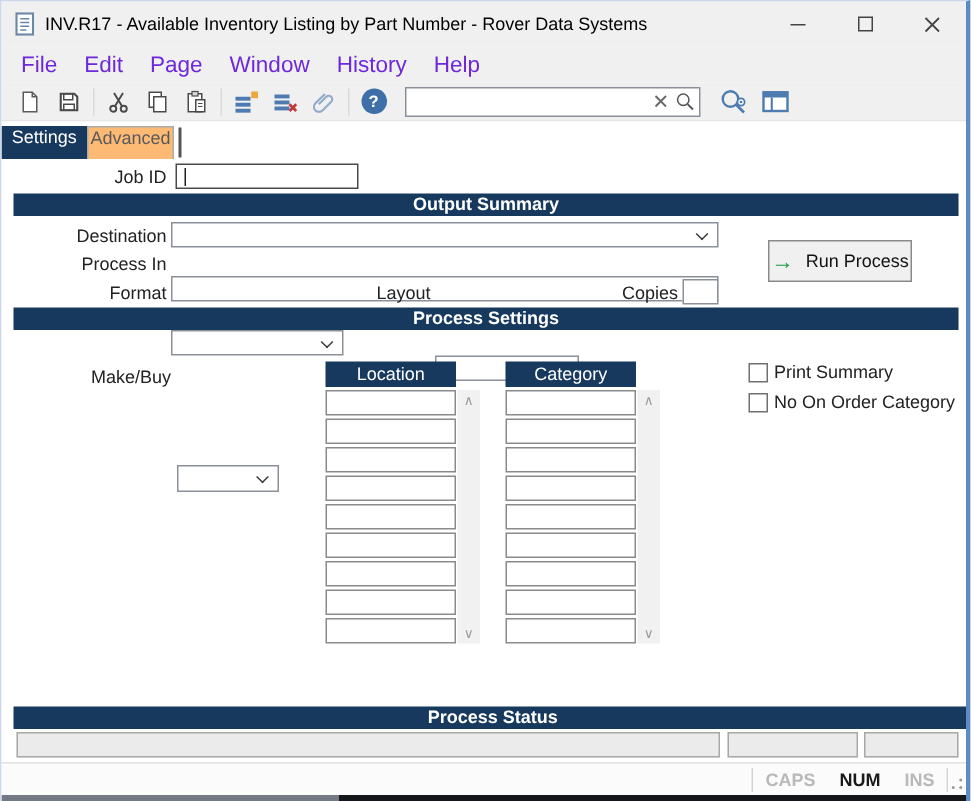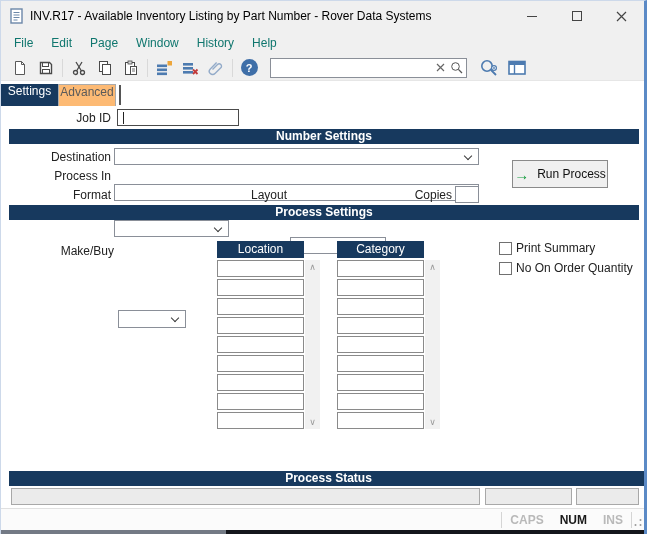"File" .menu-item { color: #0f766e -> #6d28d9; font-size: 12px -> 15px }
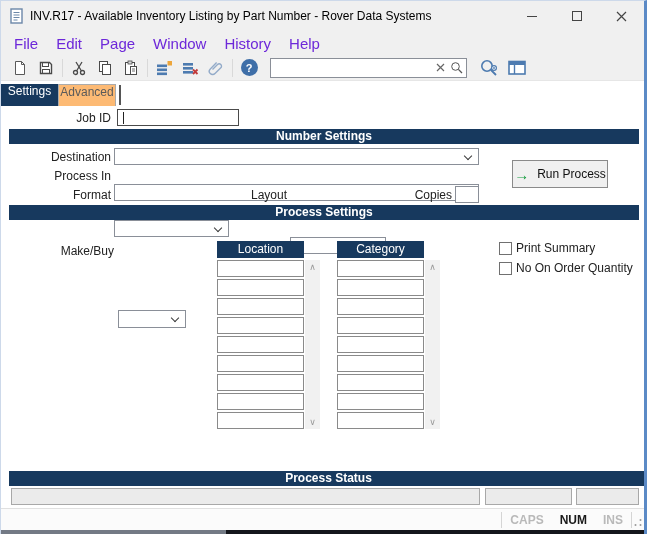"Number Settings" div.abs { text: Number Settings -> Output Summary }
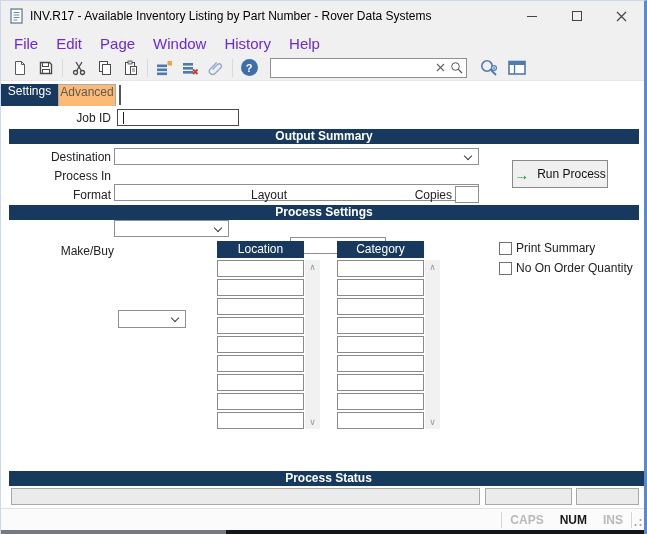"No On Order Quantity" span.cbl { text: Quantity -> Category }
